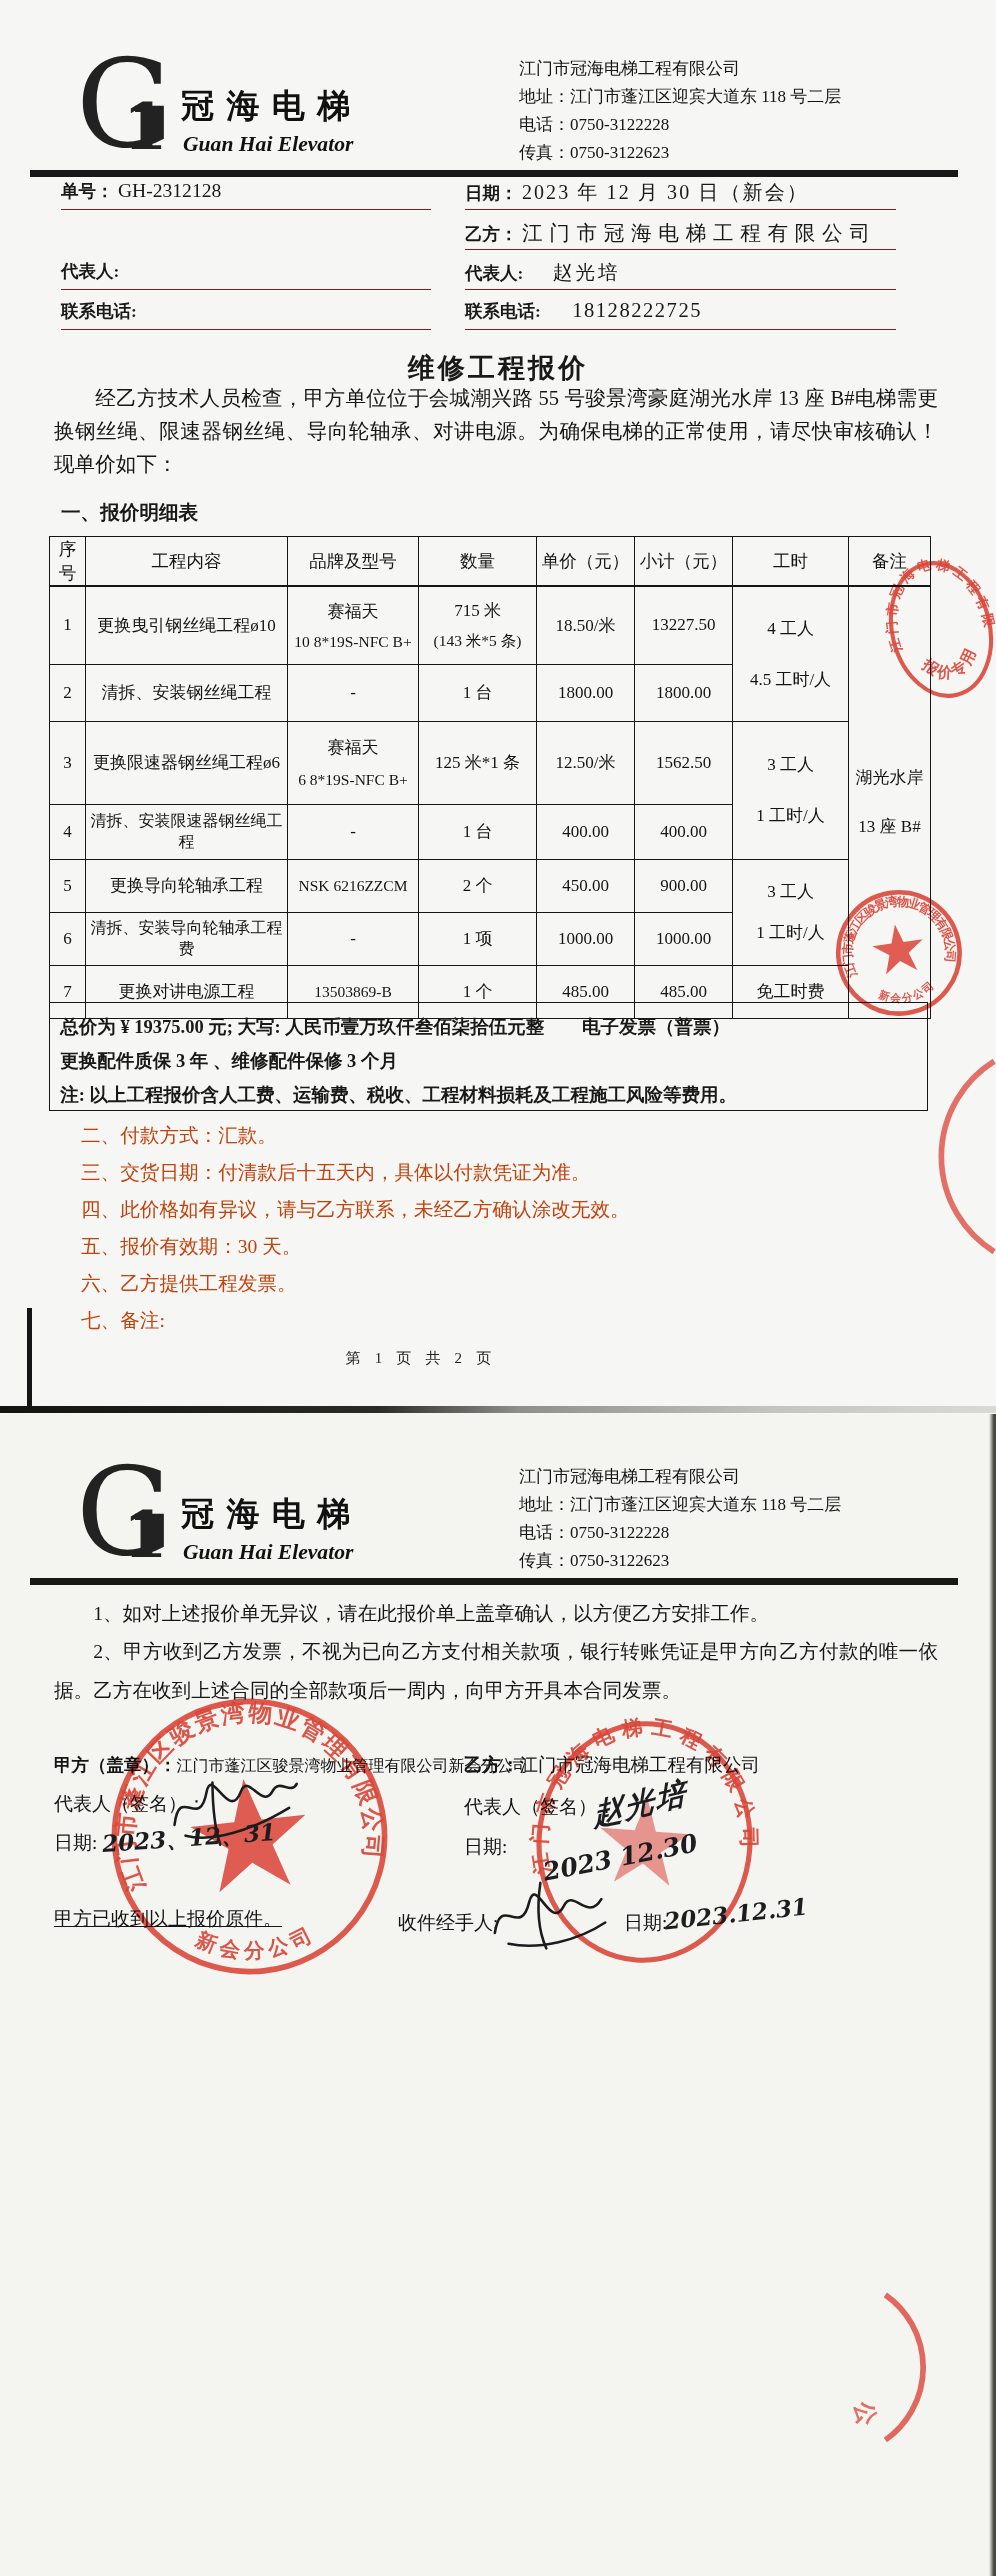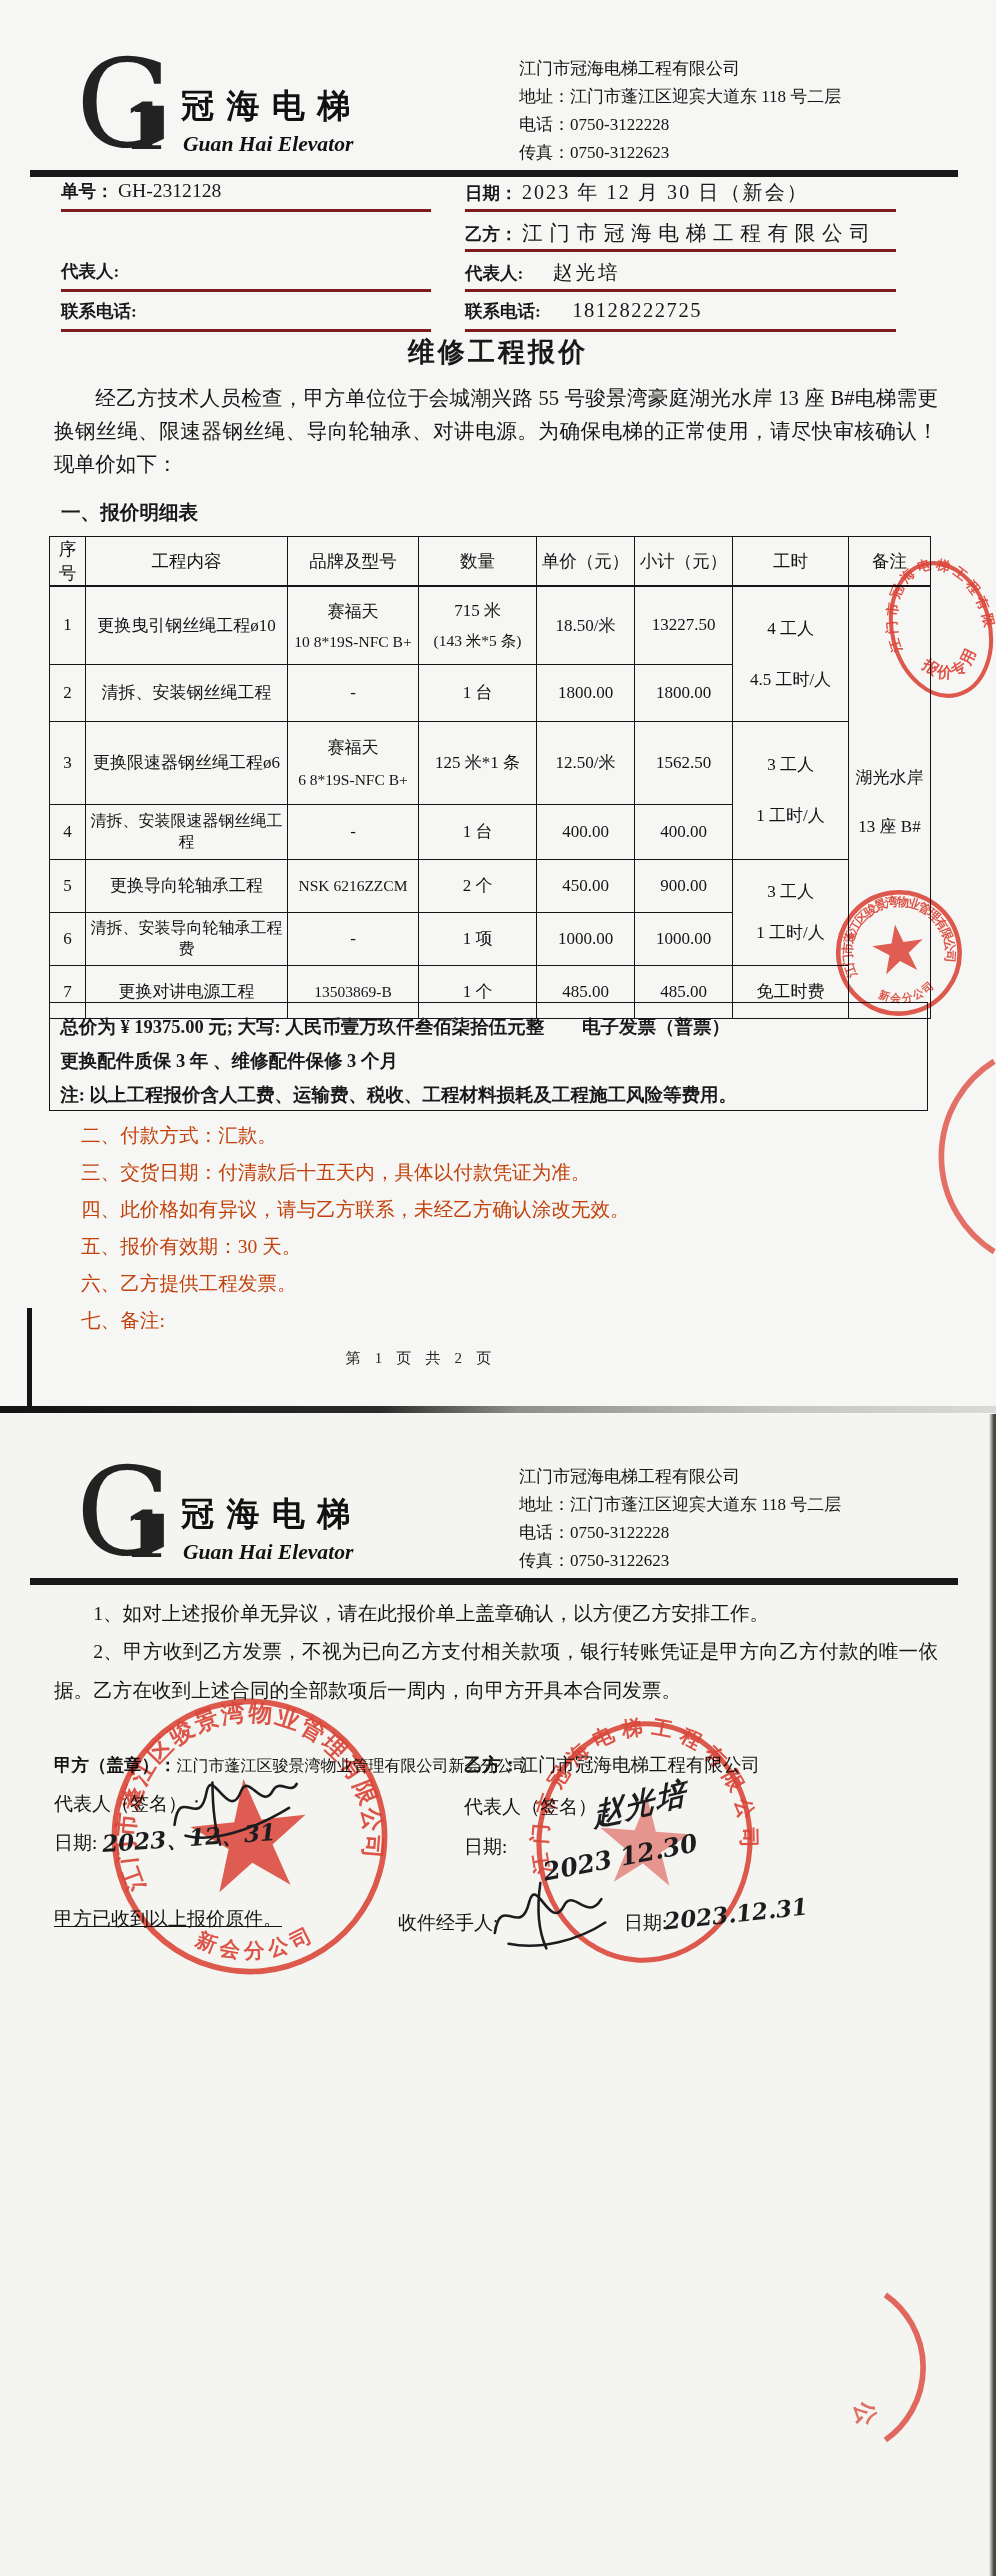"单号： GH-2312128" .fgroup { border-bottom: 3px solid #7f1d1d -> 1px solid #7f1d1d }
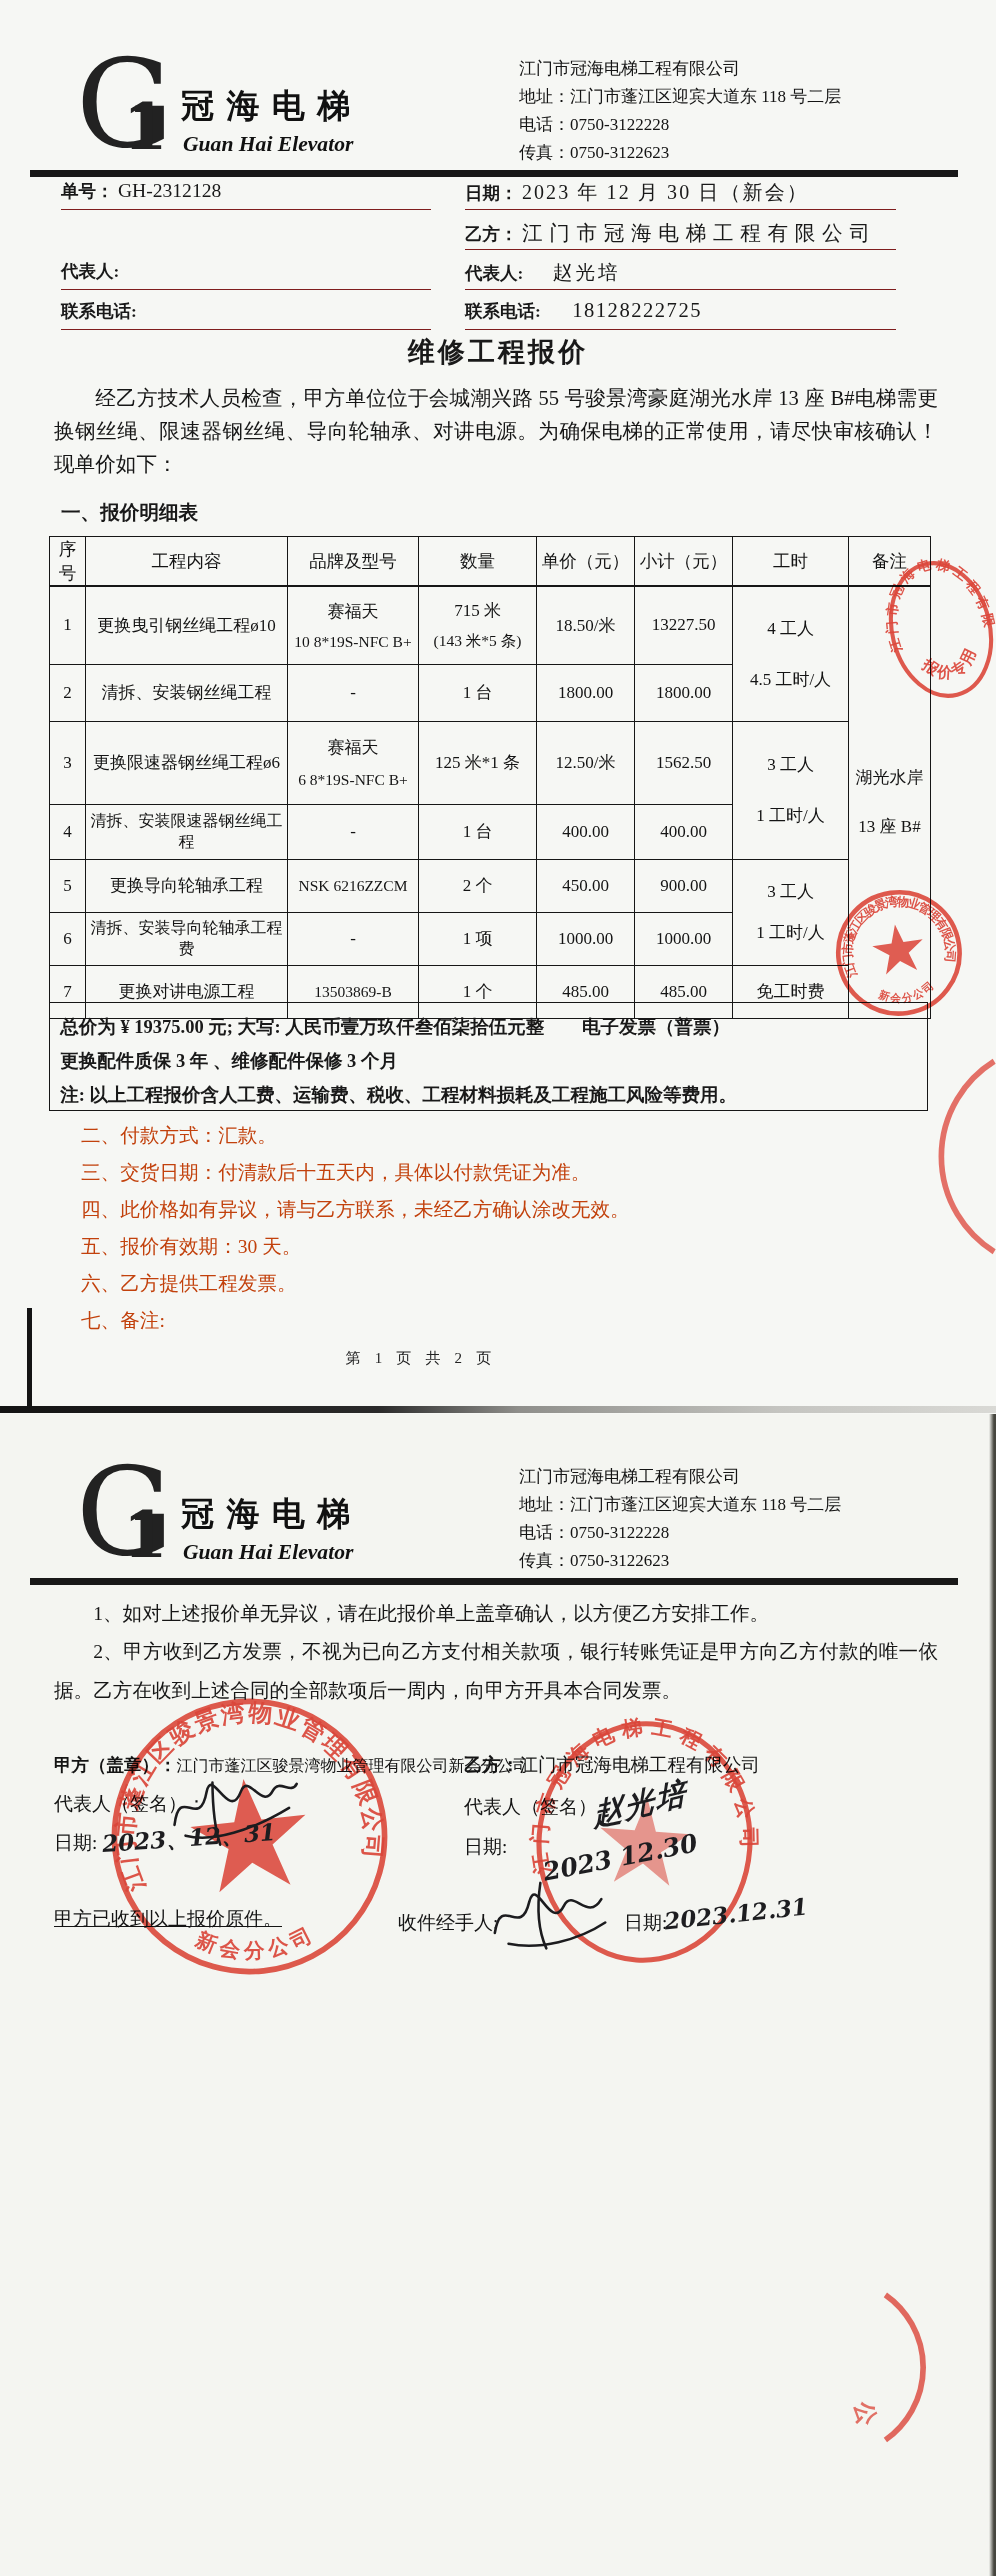"维修工程报价" .doc-title { margin-top: none -> 16px }
